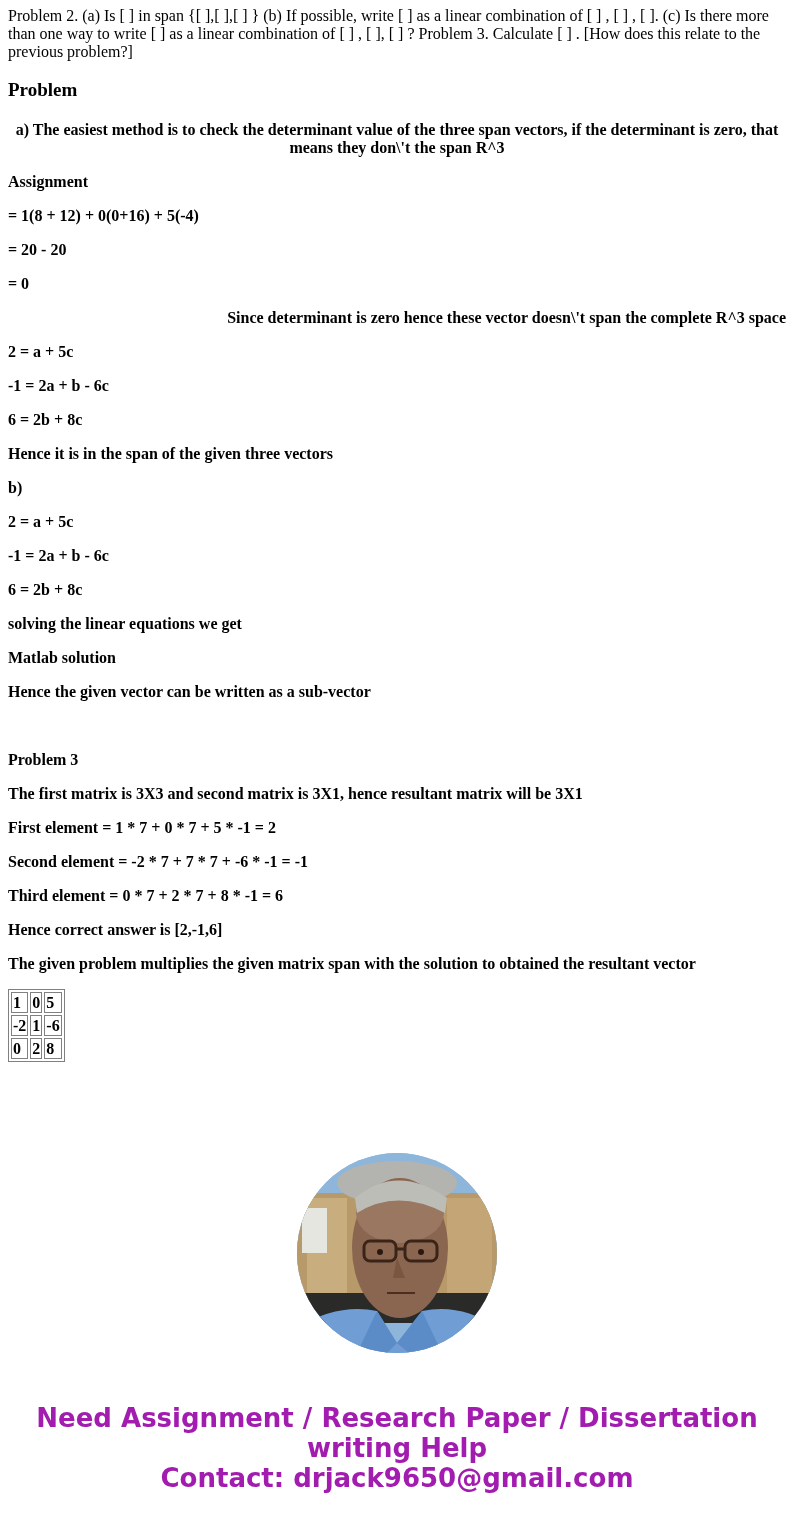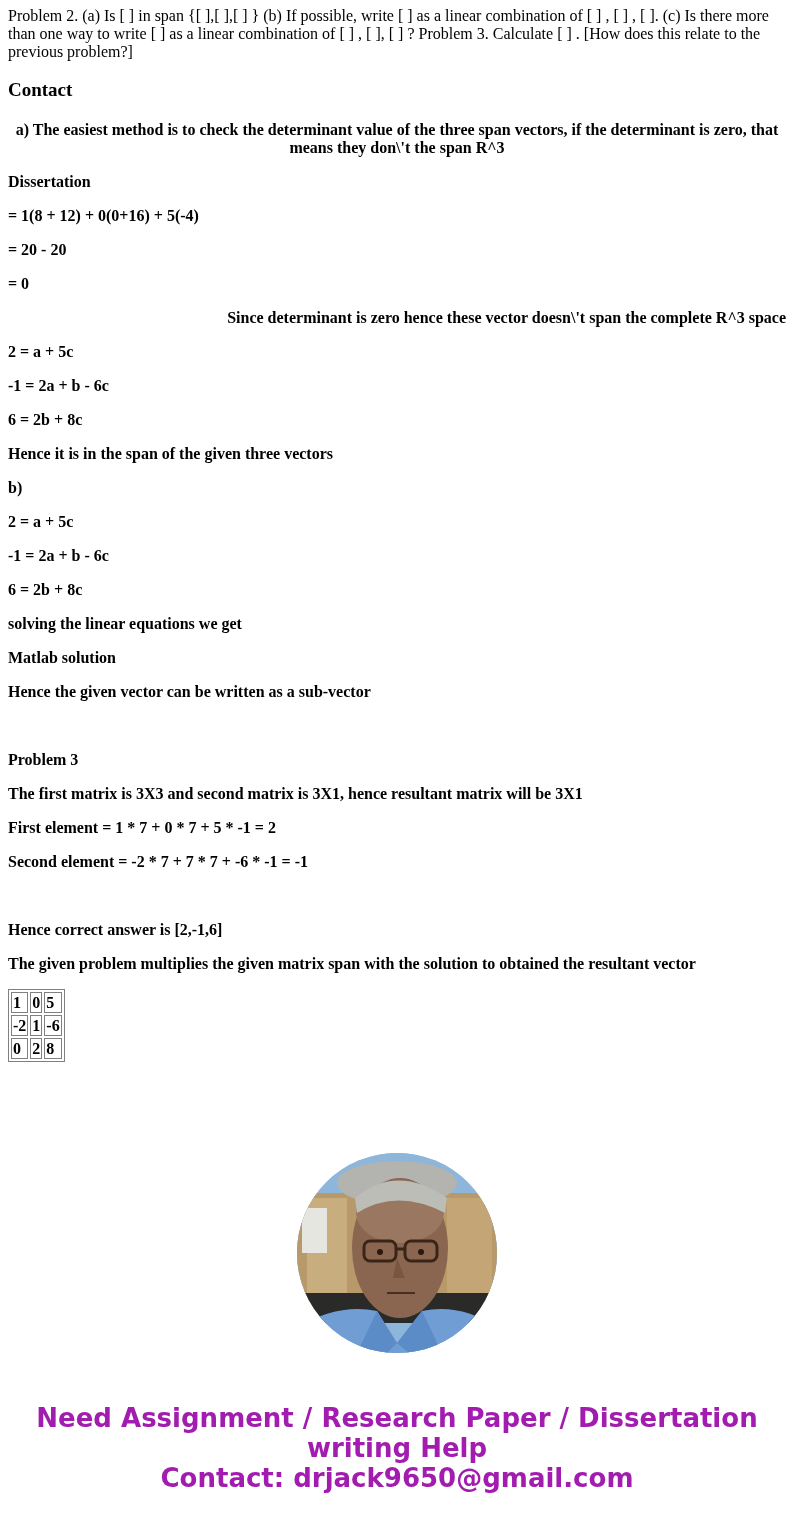"Contact" h3.heading { text: Contact -> Problem }
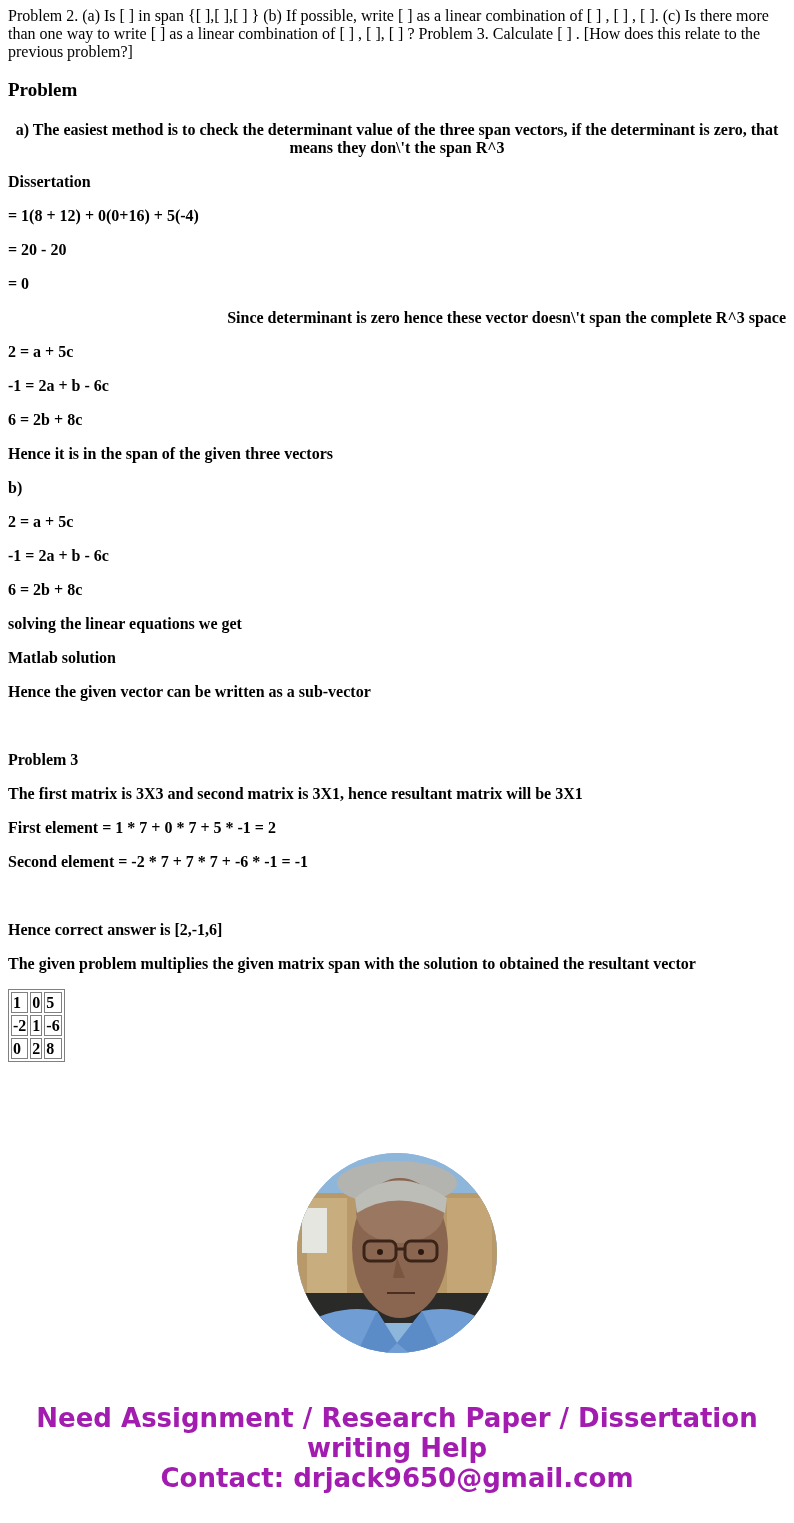"Dissertation" p.para { text: Dissertation -> Assignment }
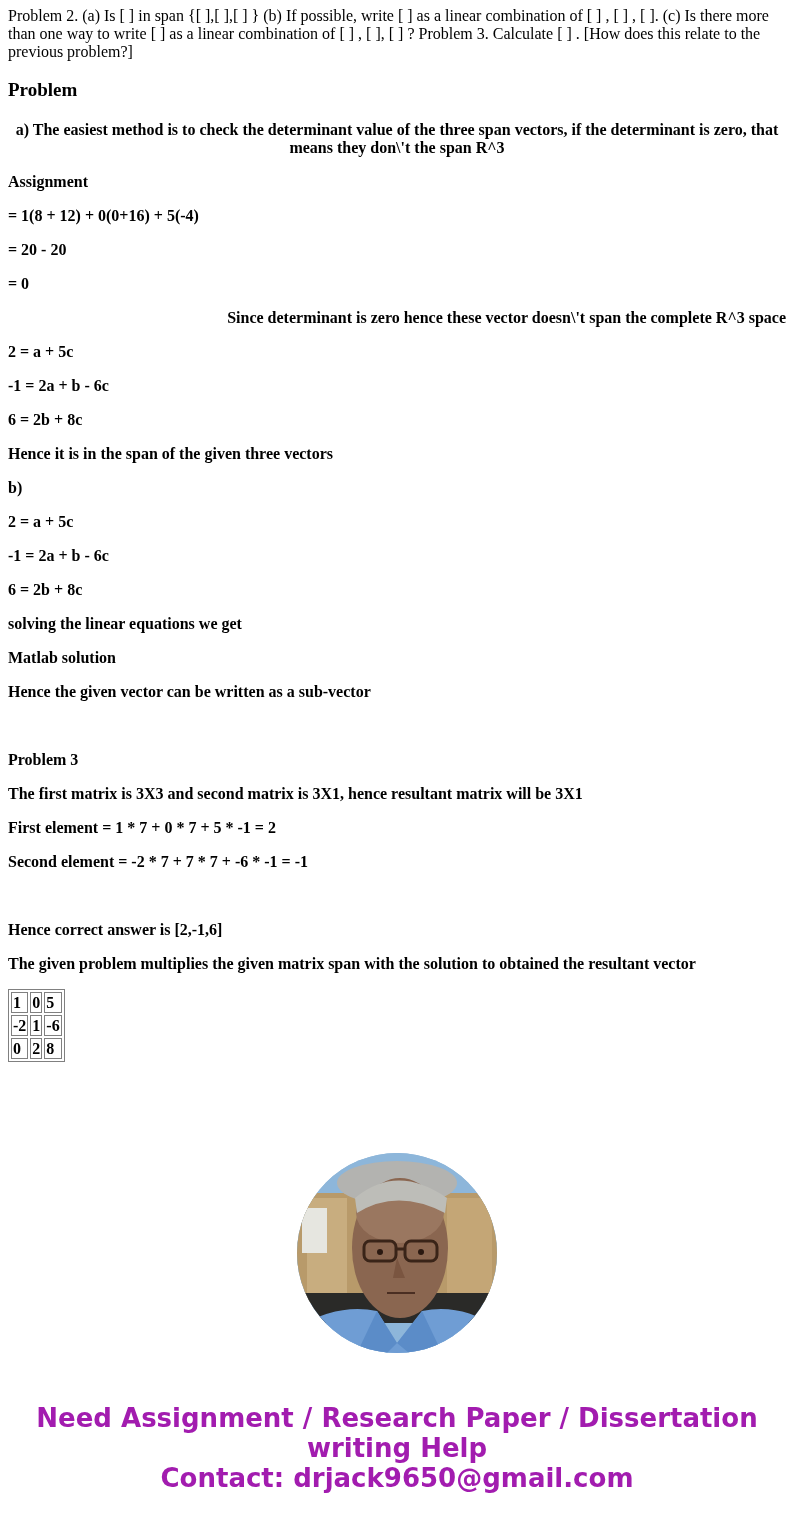"Third element = 0 *" p.para { html: none -> <p>Third element = 0 * 7 + 2 * 7 + 8 * -1 = 6</p> }
